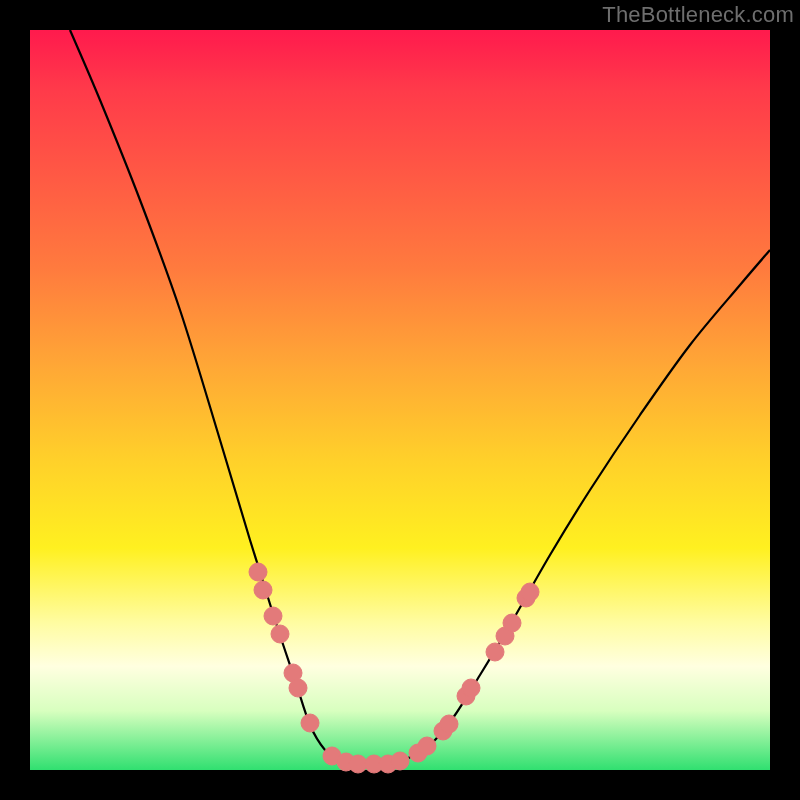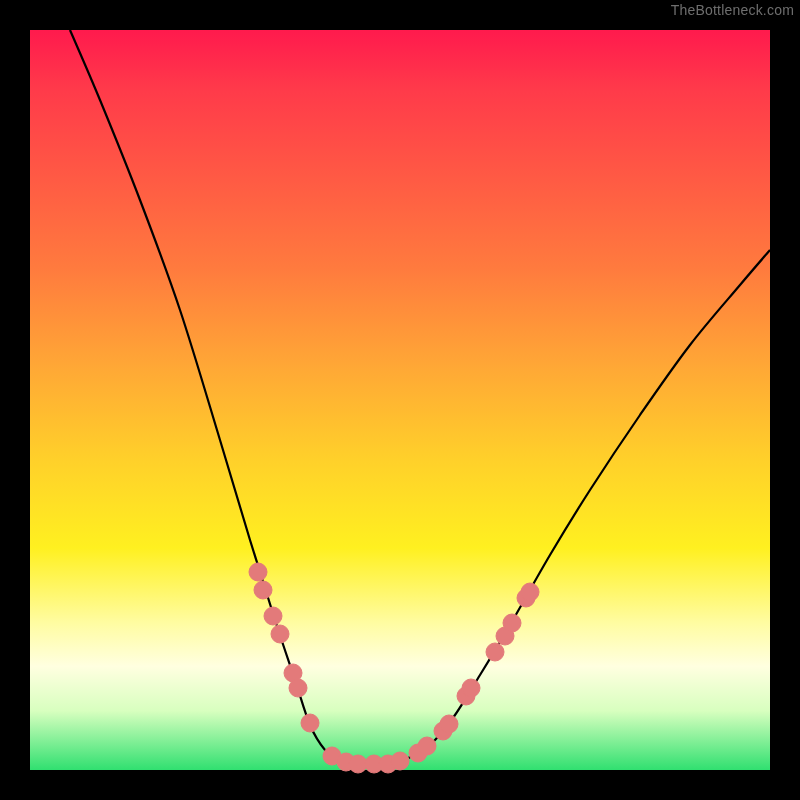"TheBottleneck.com" .watermark { font-size: 14px -> 22px }
